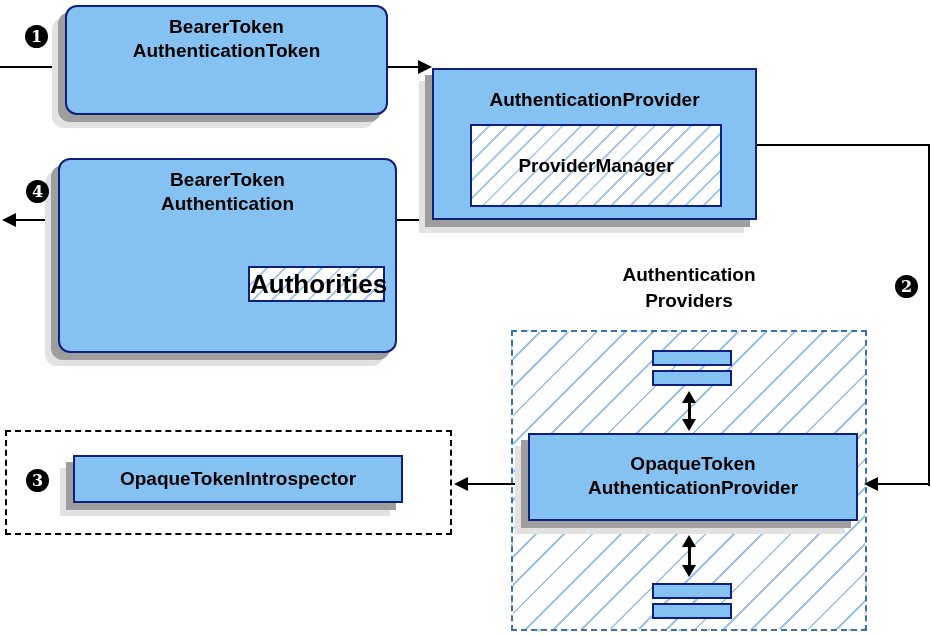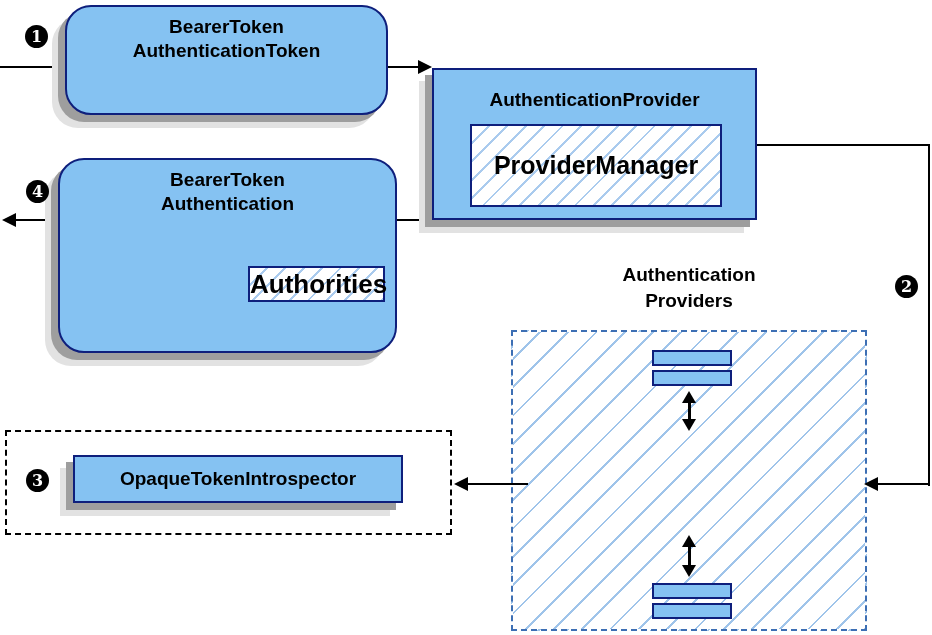"BearerToken" .rounded { border-radius: 26px -> 12px }
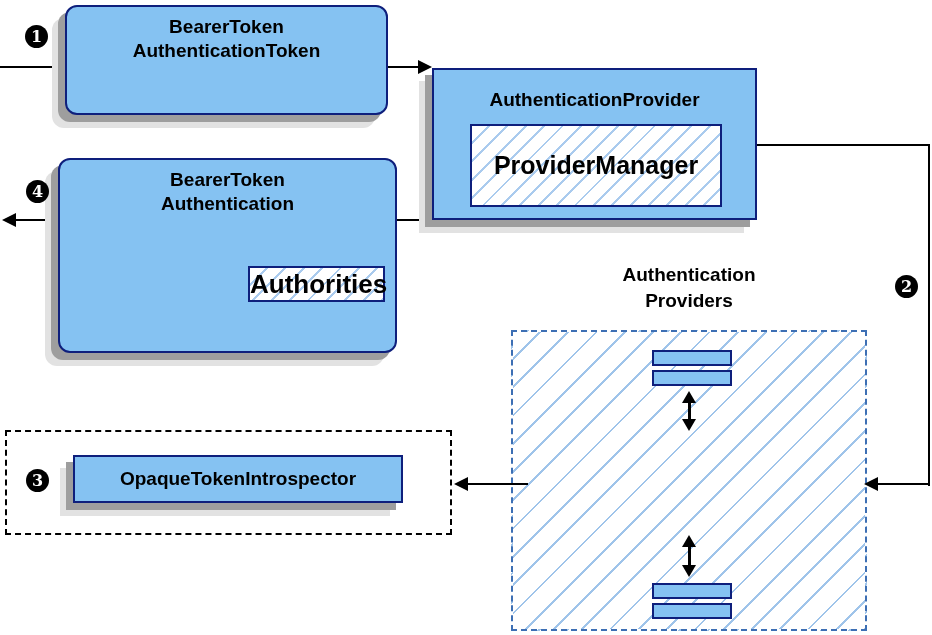"ProviderManager" div.member { font-size: 25px -> 19px }
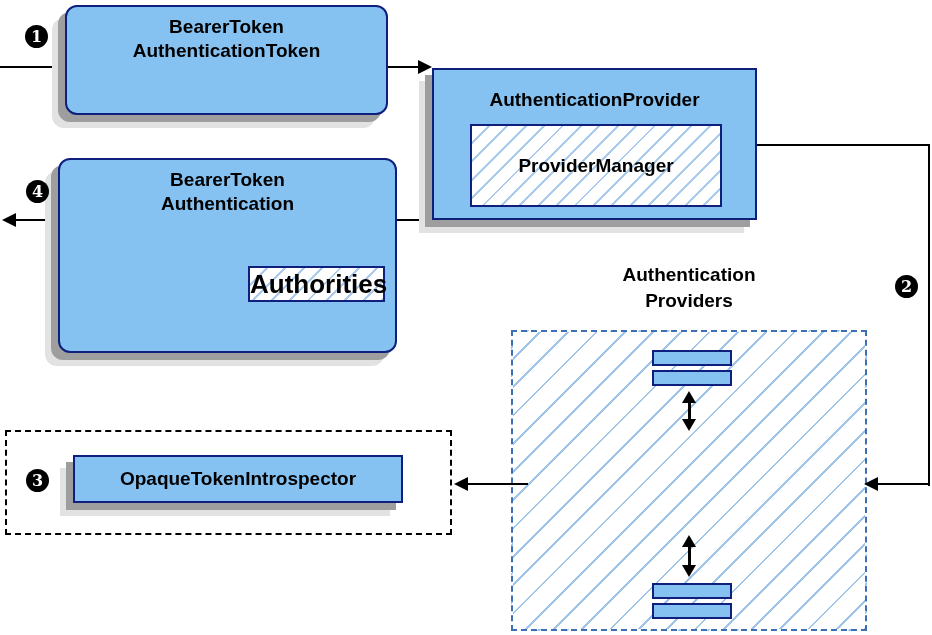"OpaqueToken" div.node { html: none -> <div> <span>OpaqueToken AuthenticationProvider</span> </div> }
